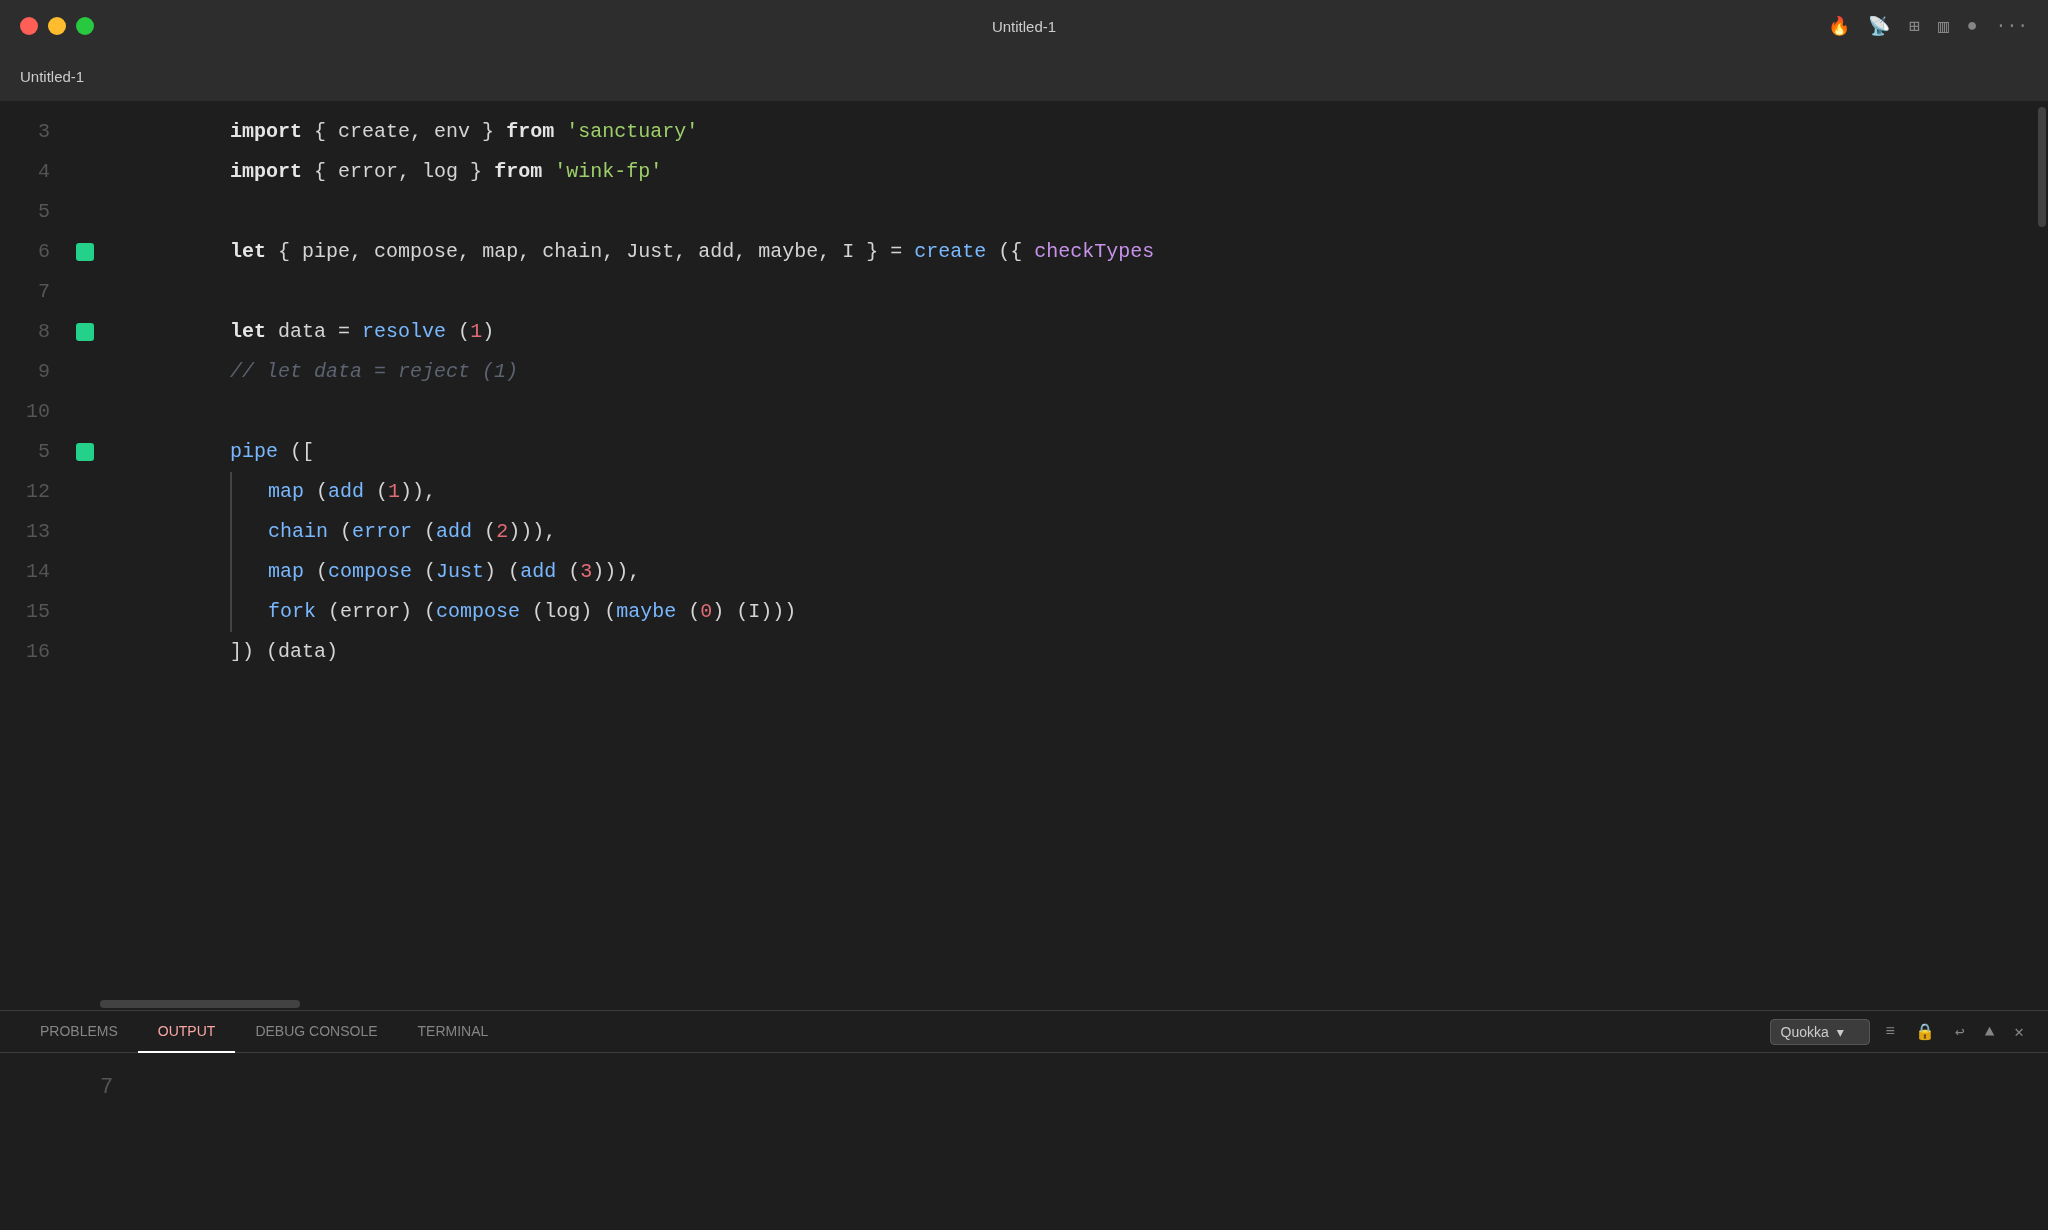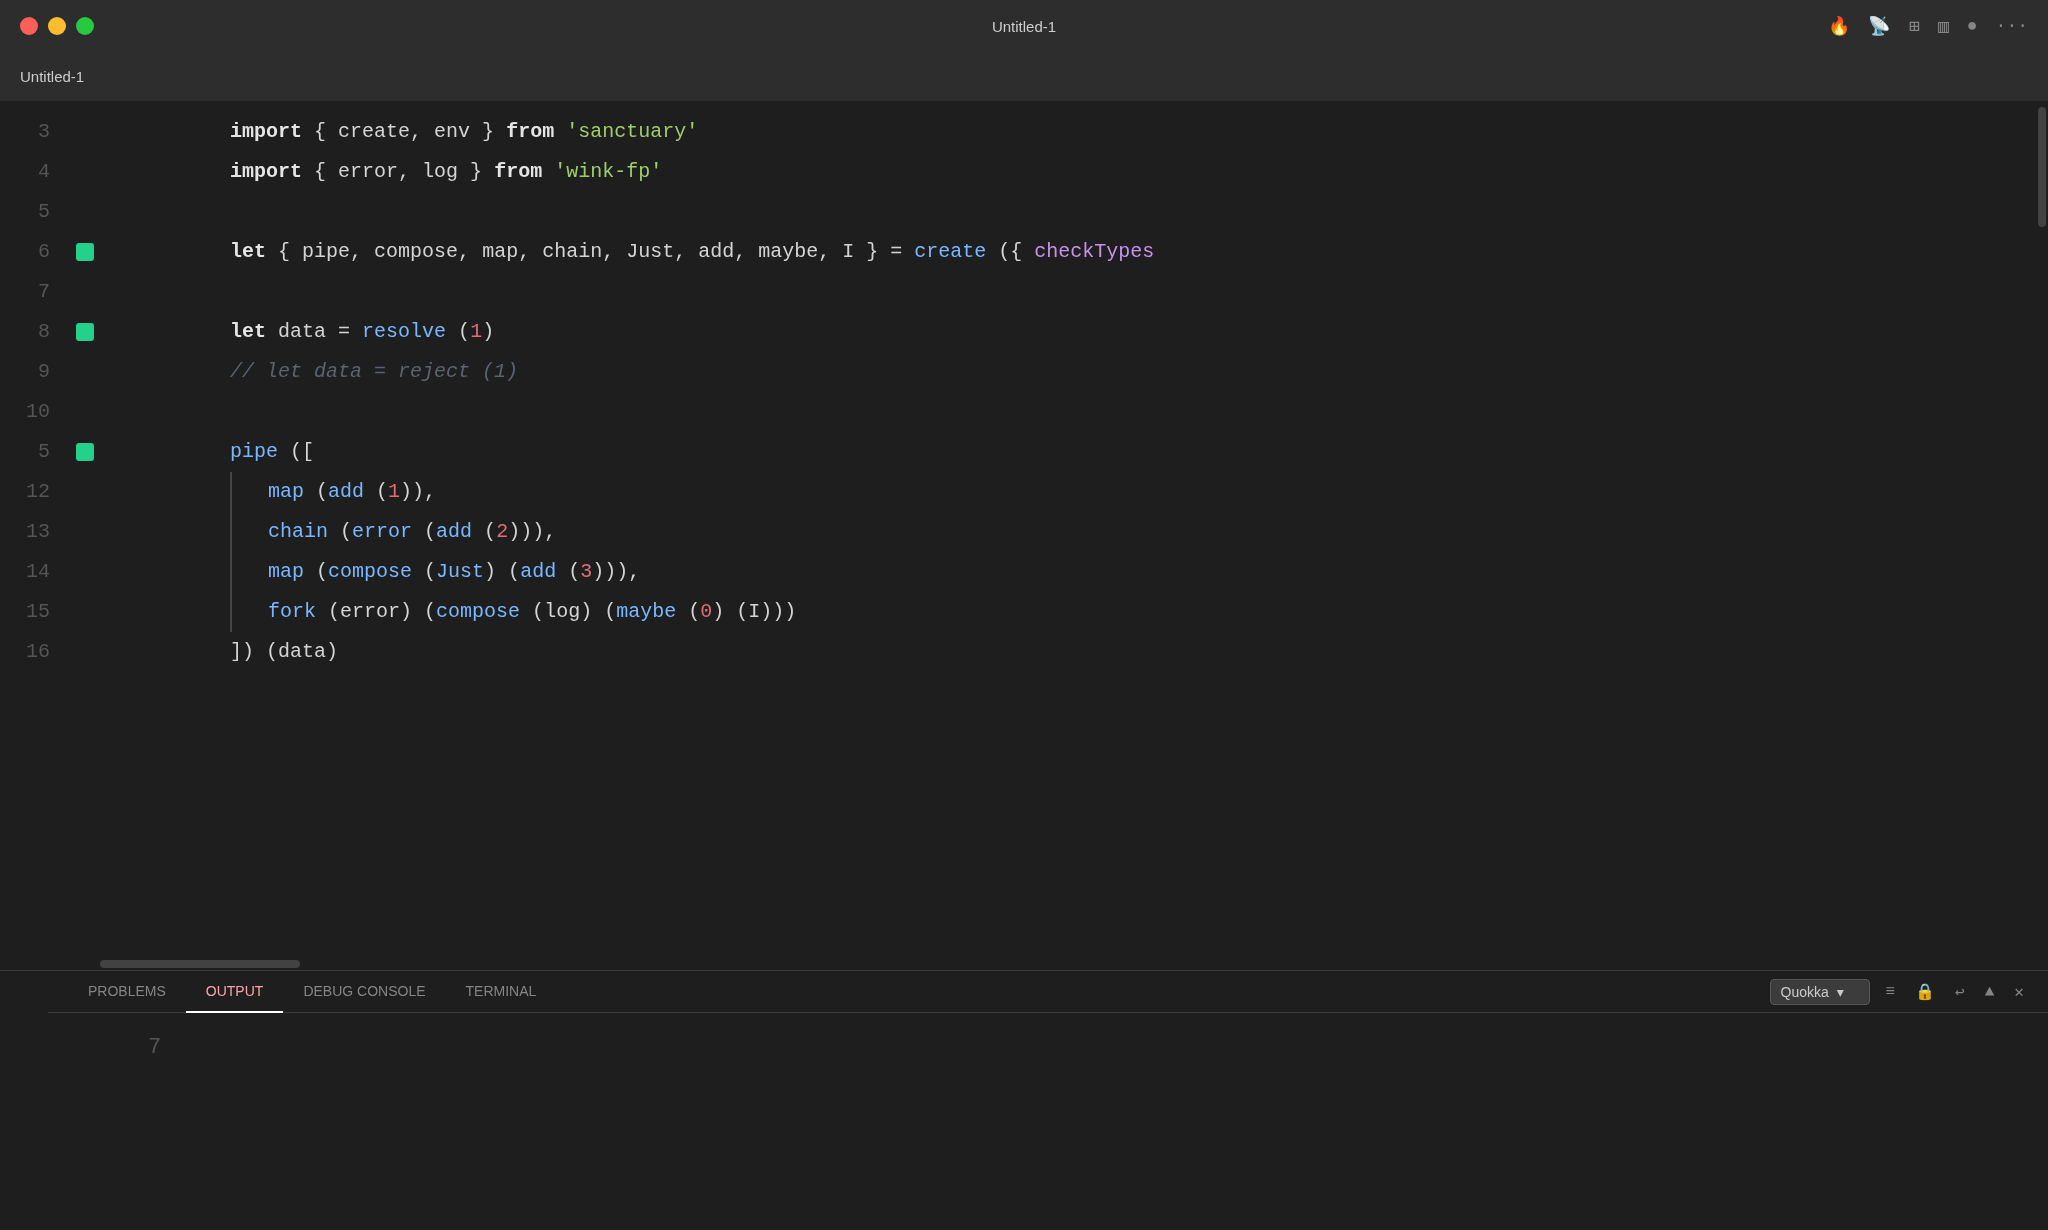"PROBLEMS" .panel { height: 260px -> 220px; padding-left: 48px -> none }
